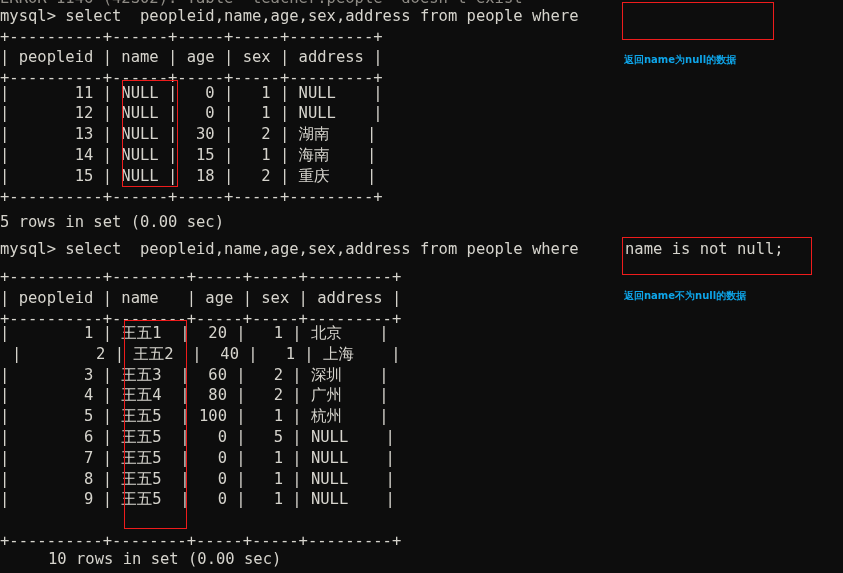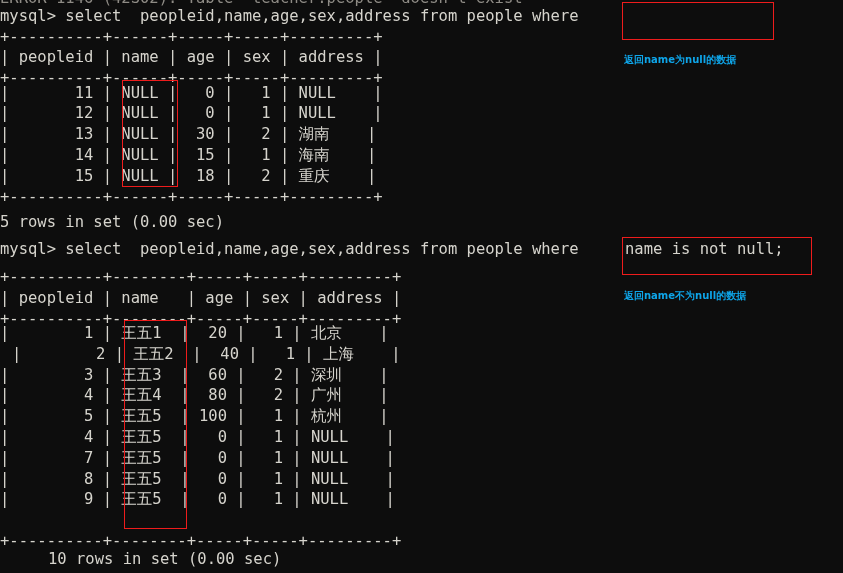"| 4 | 王五5 |" div.line { text: 4 | 王五5  |   0 |   1 -> 6 | 王五5  |   0 |   5 }
